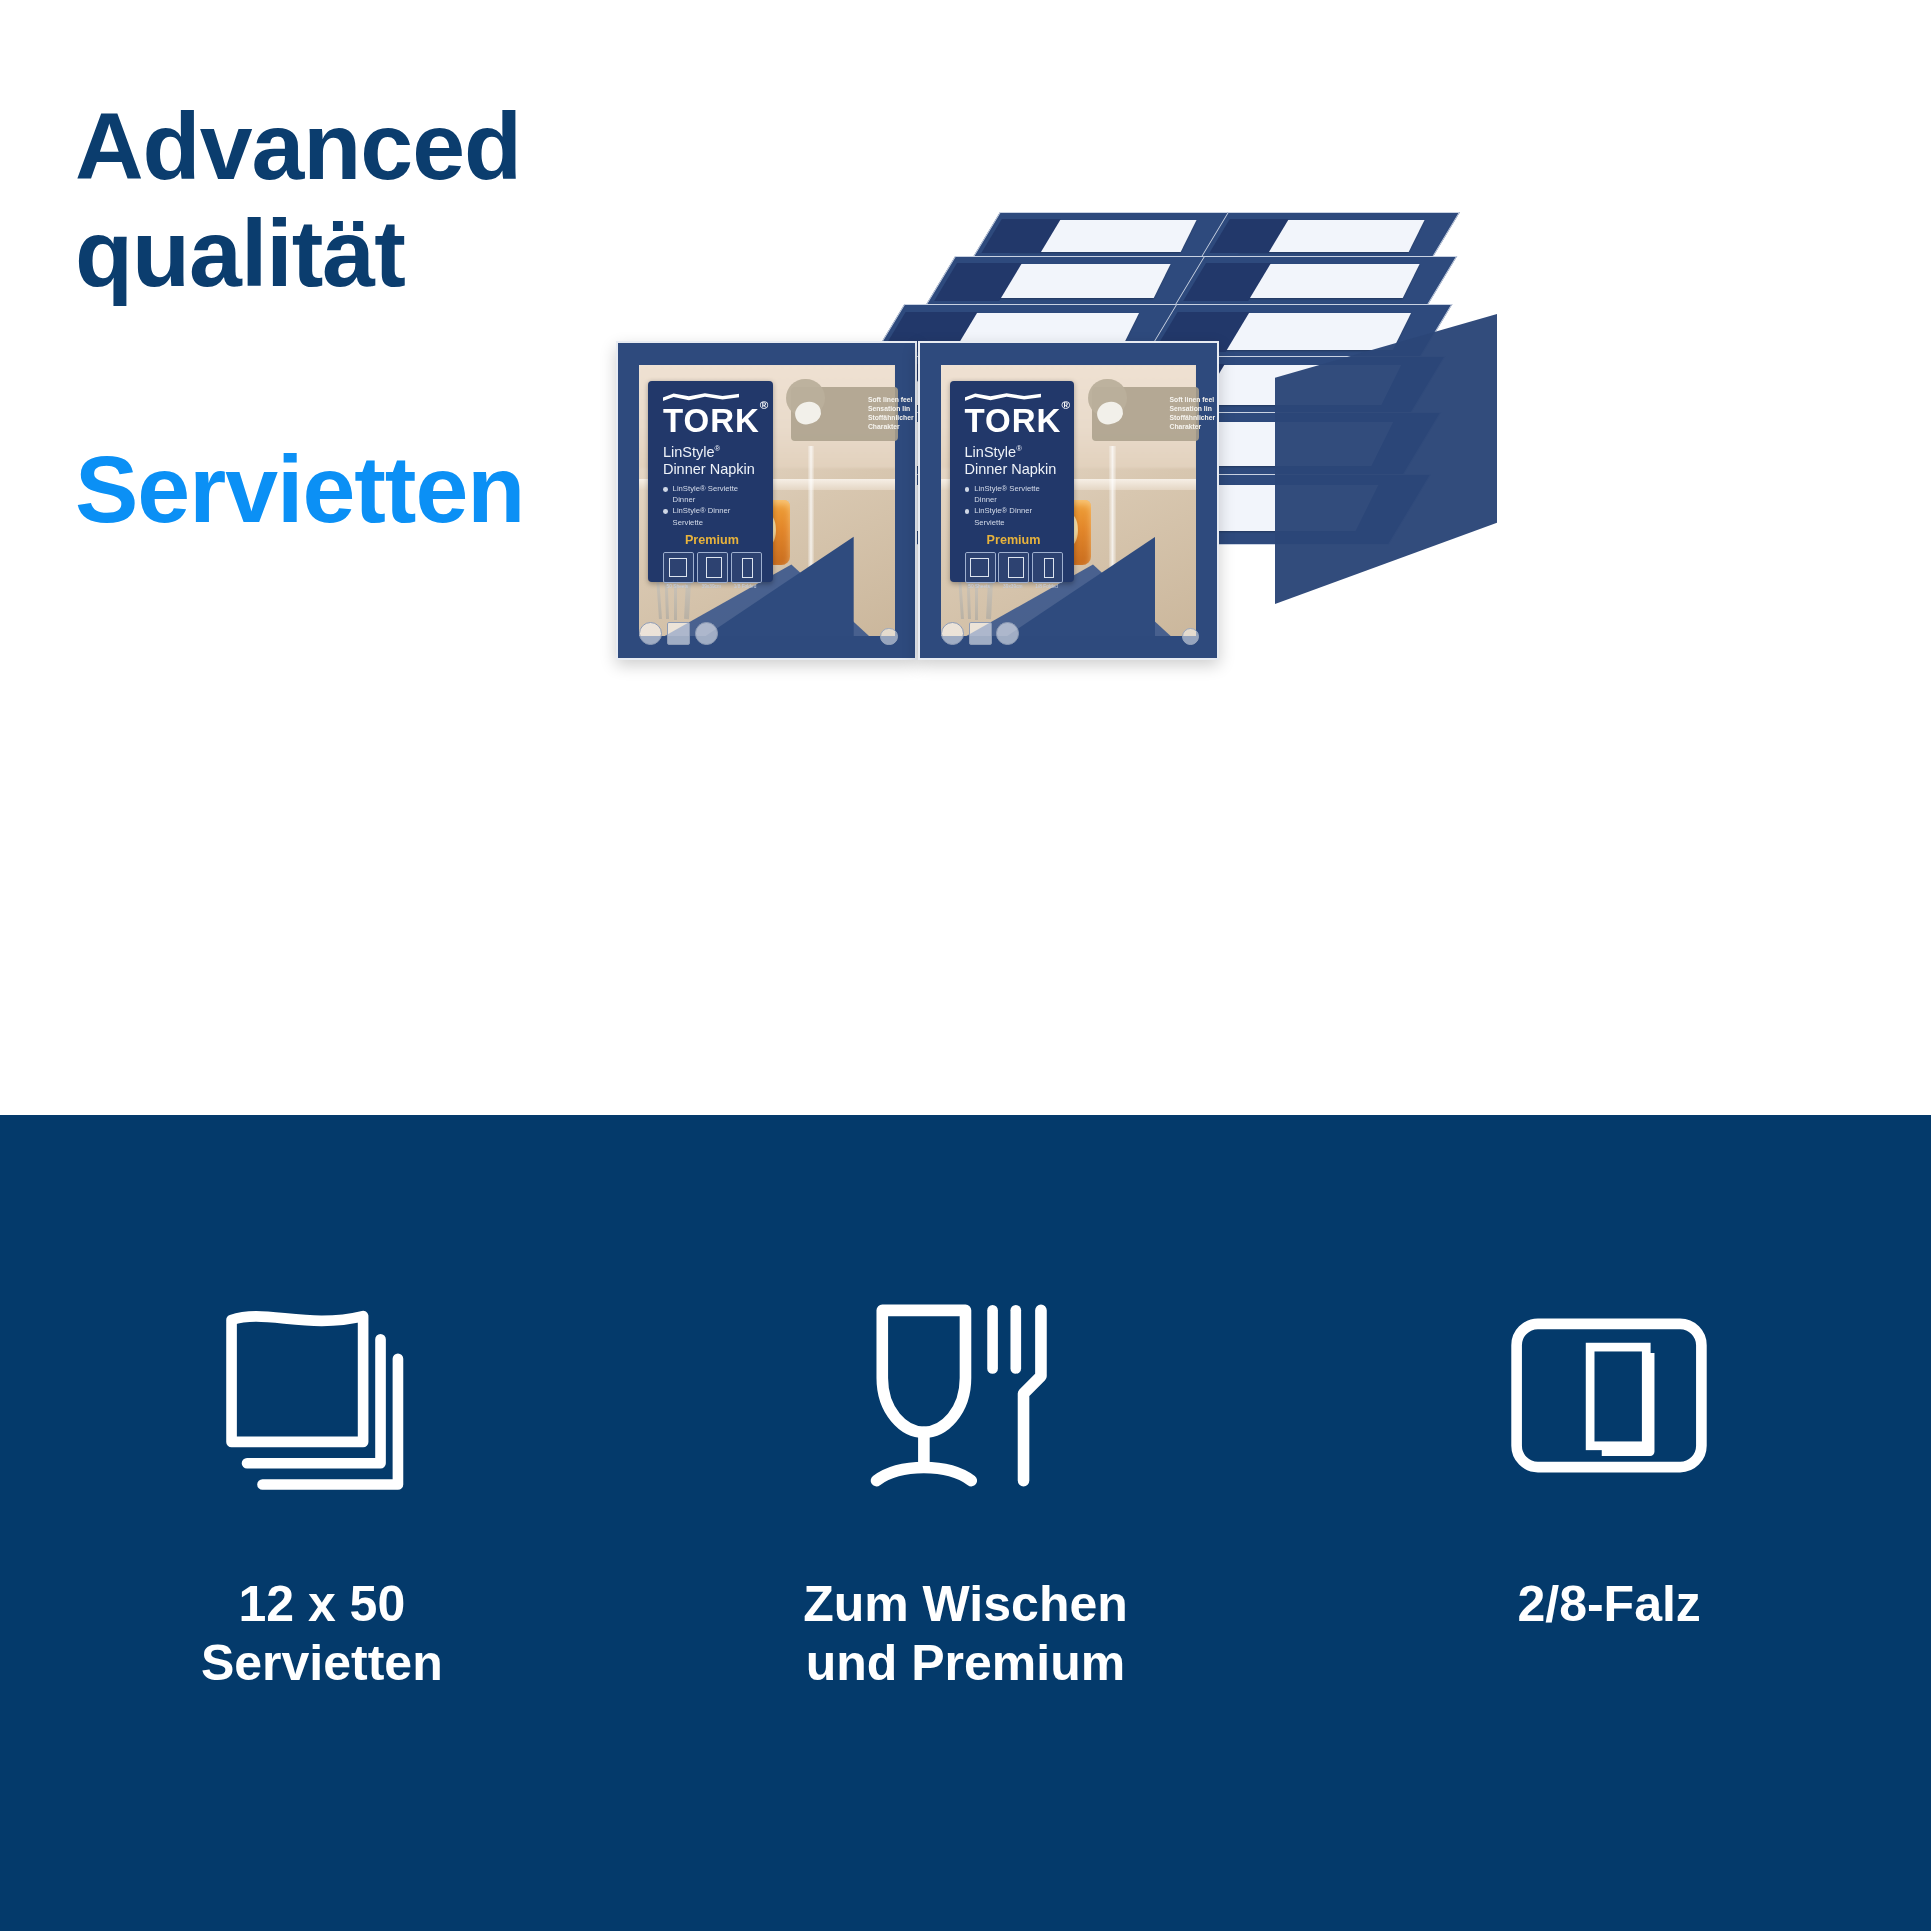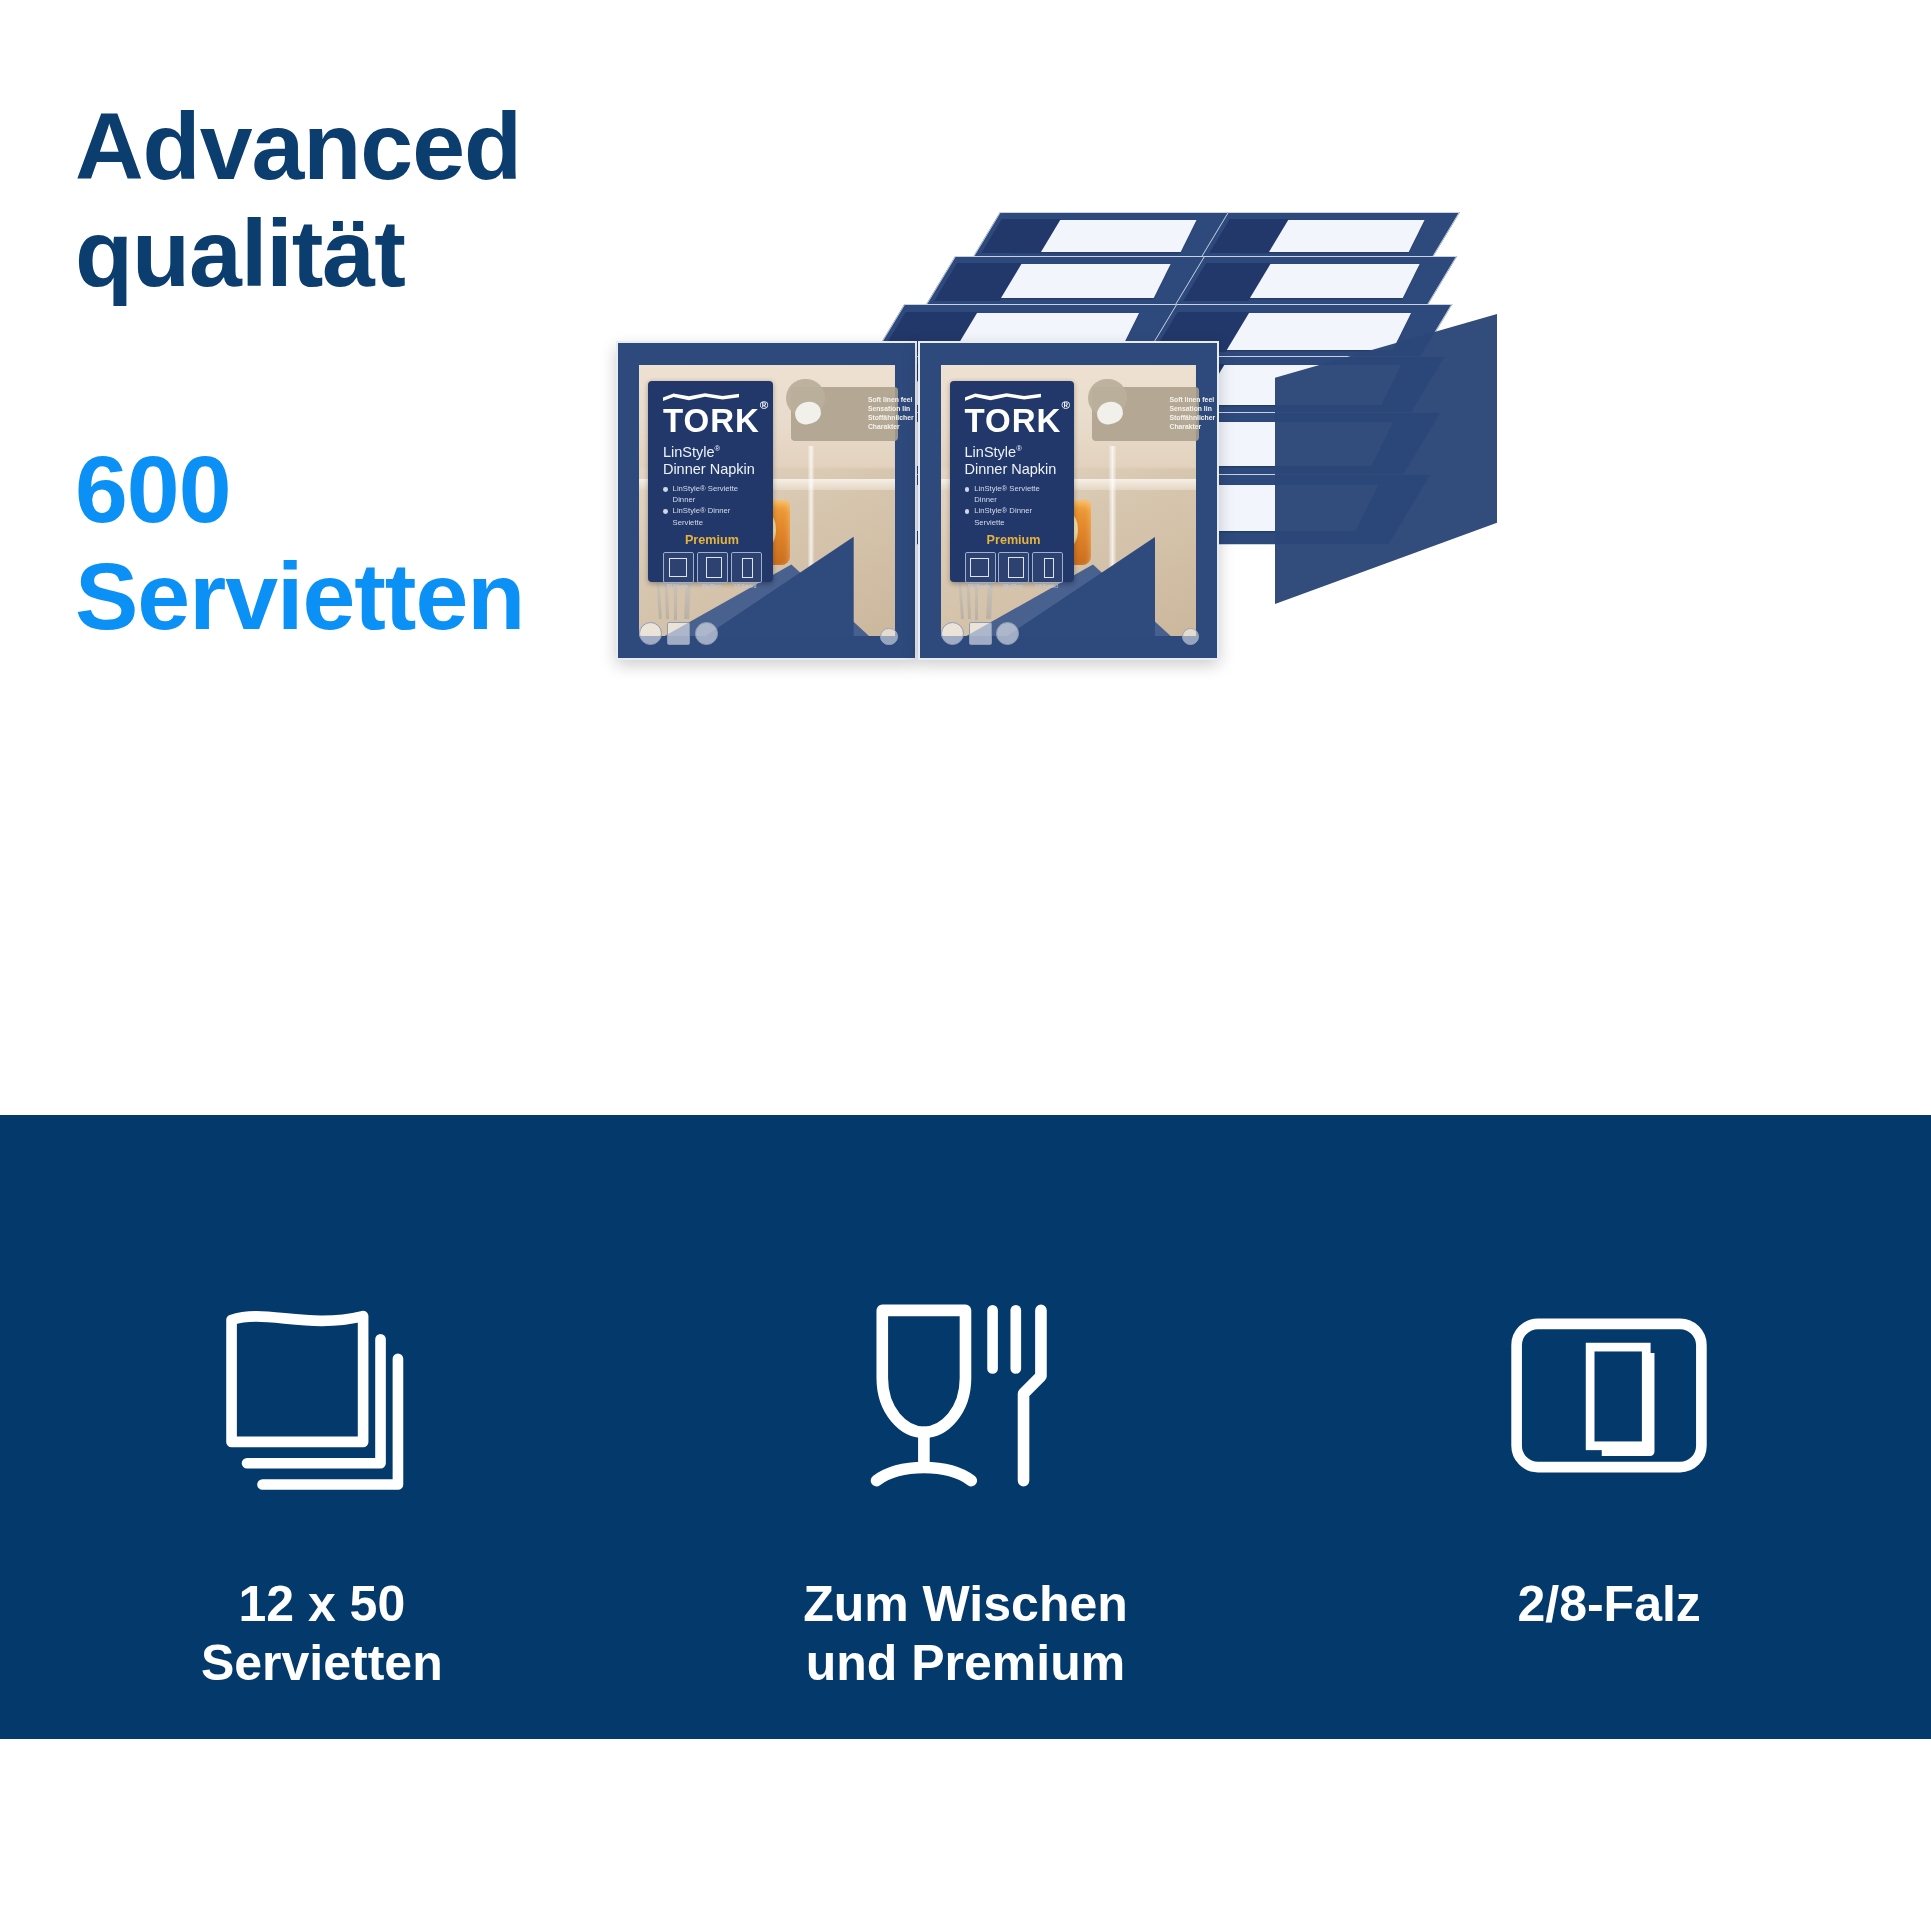"600" span.hl-blue { html: <span>600</span> -> none }
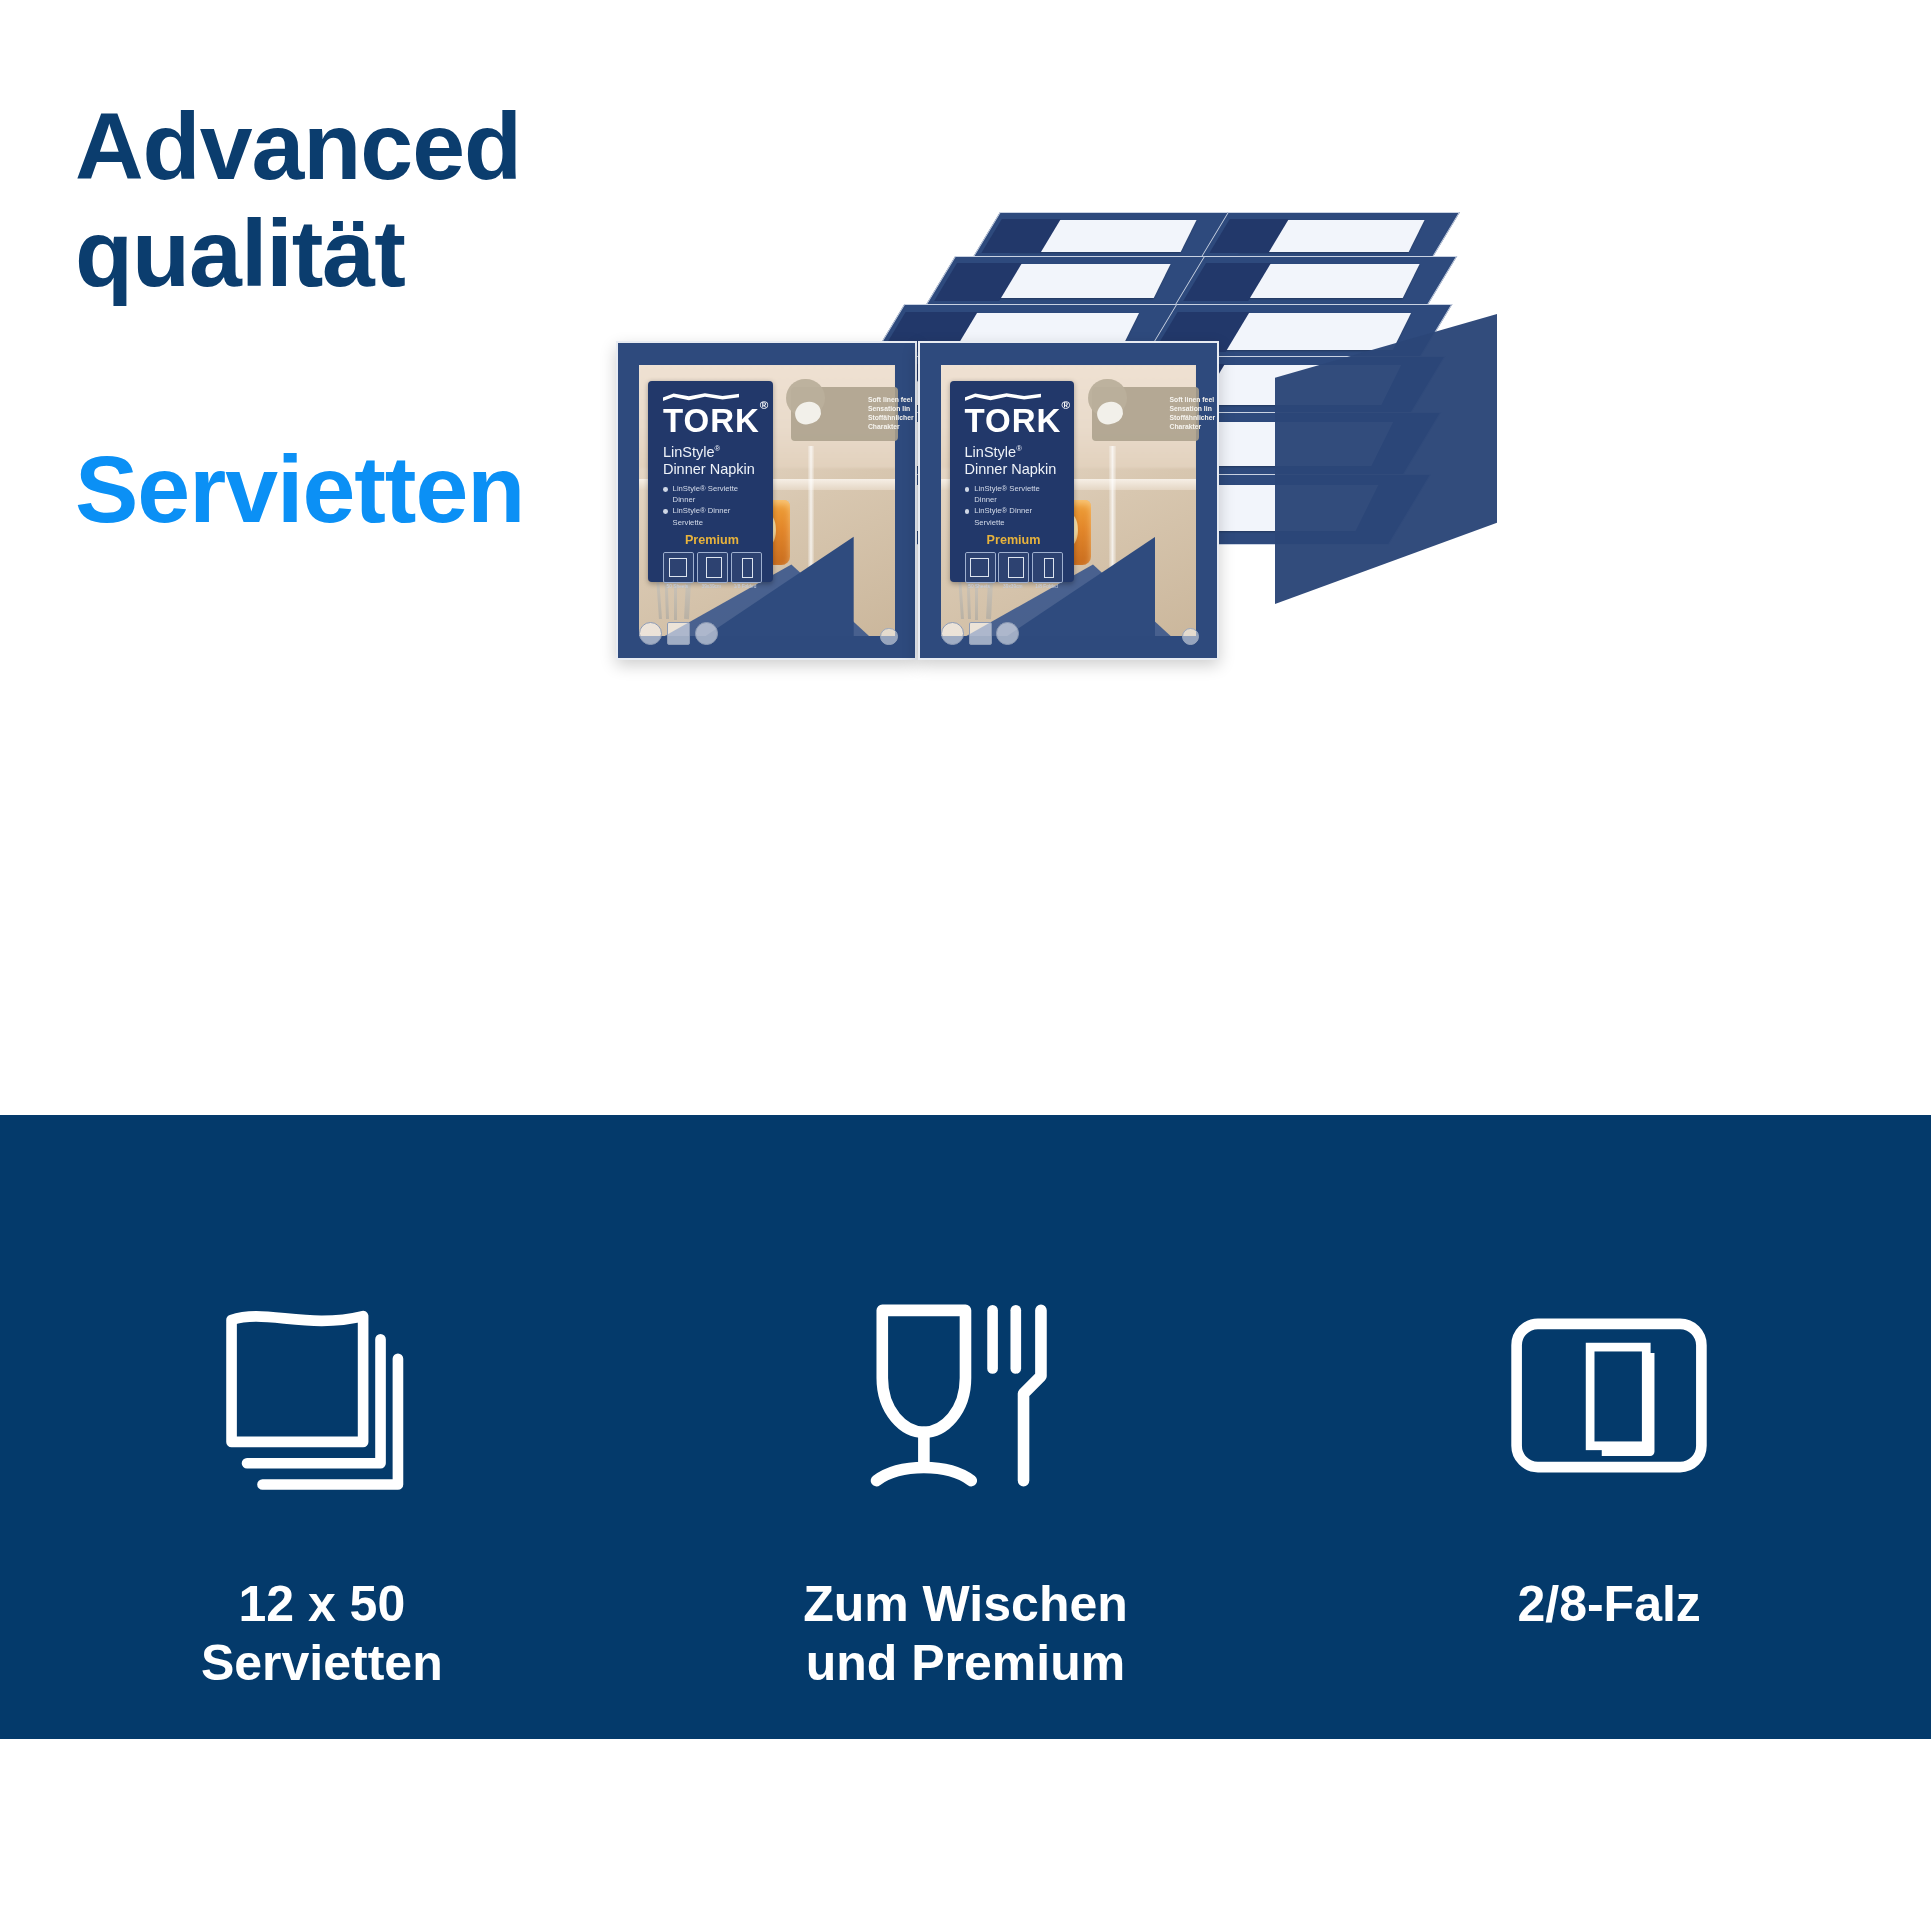"12 x 50" .bottom-section { height: 624px -> 816px }
